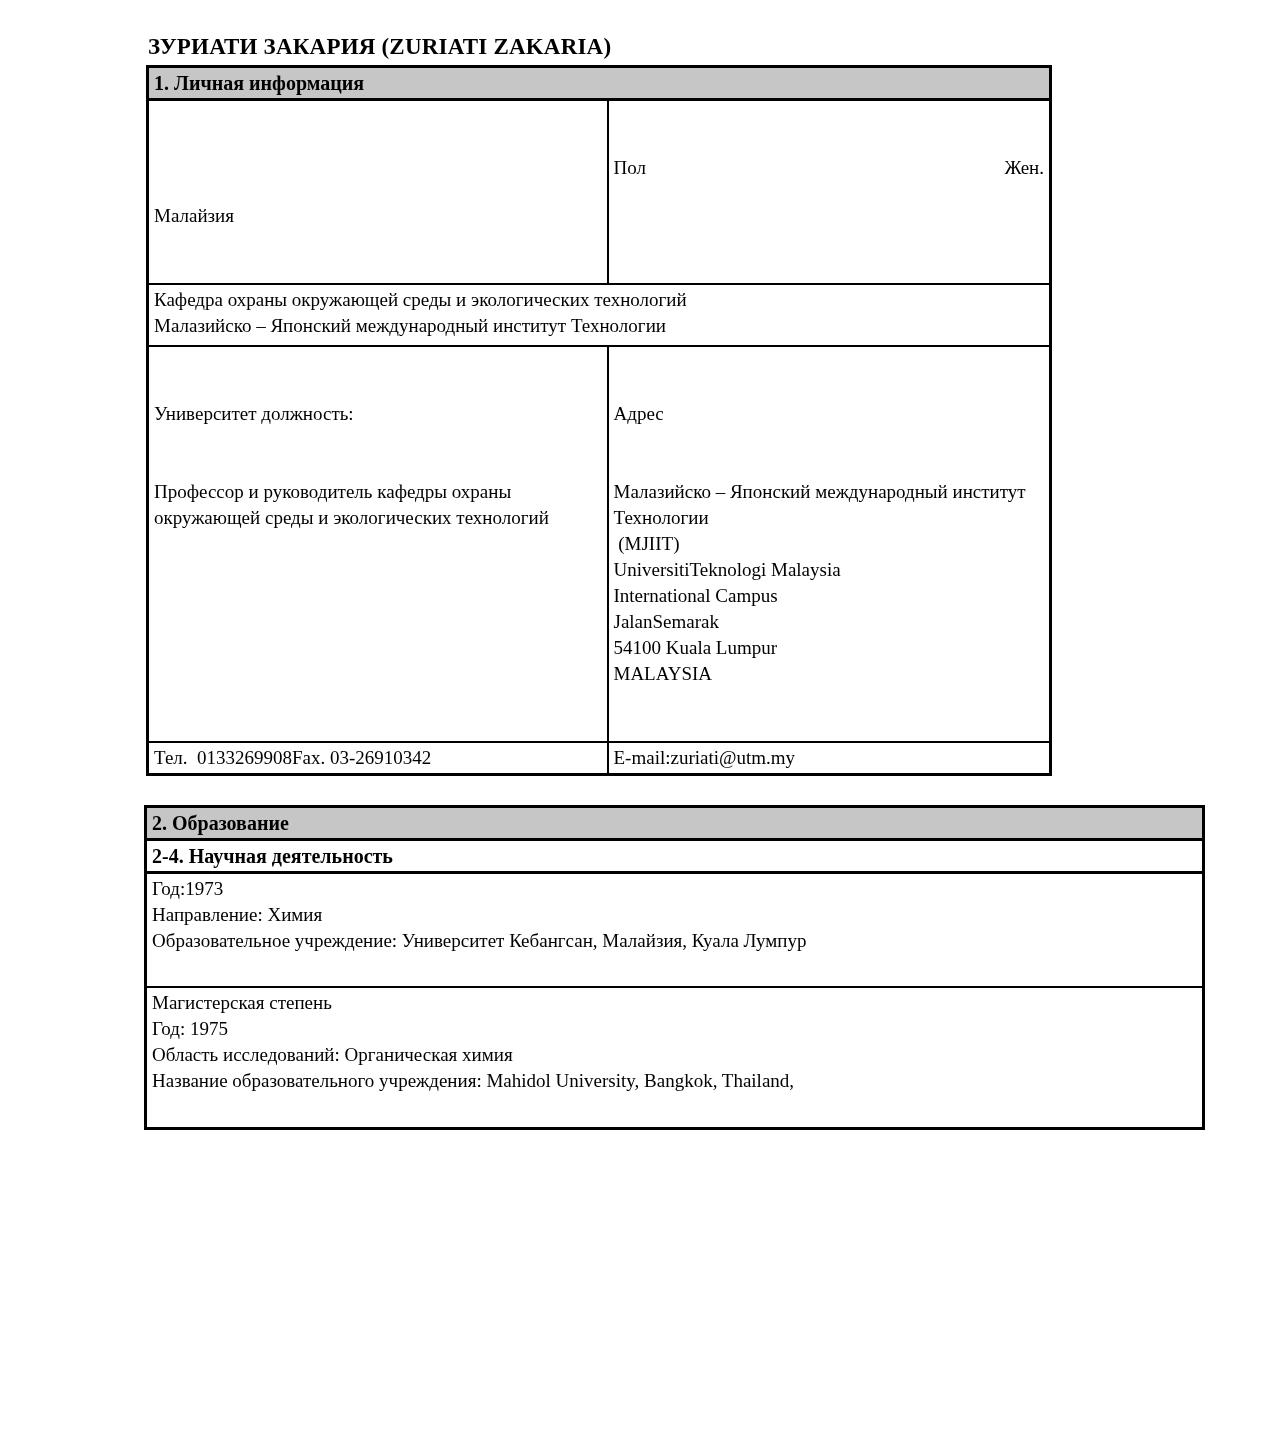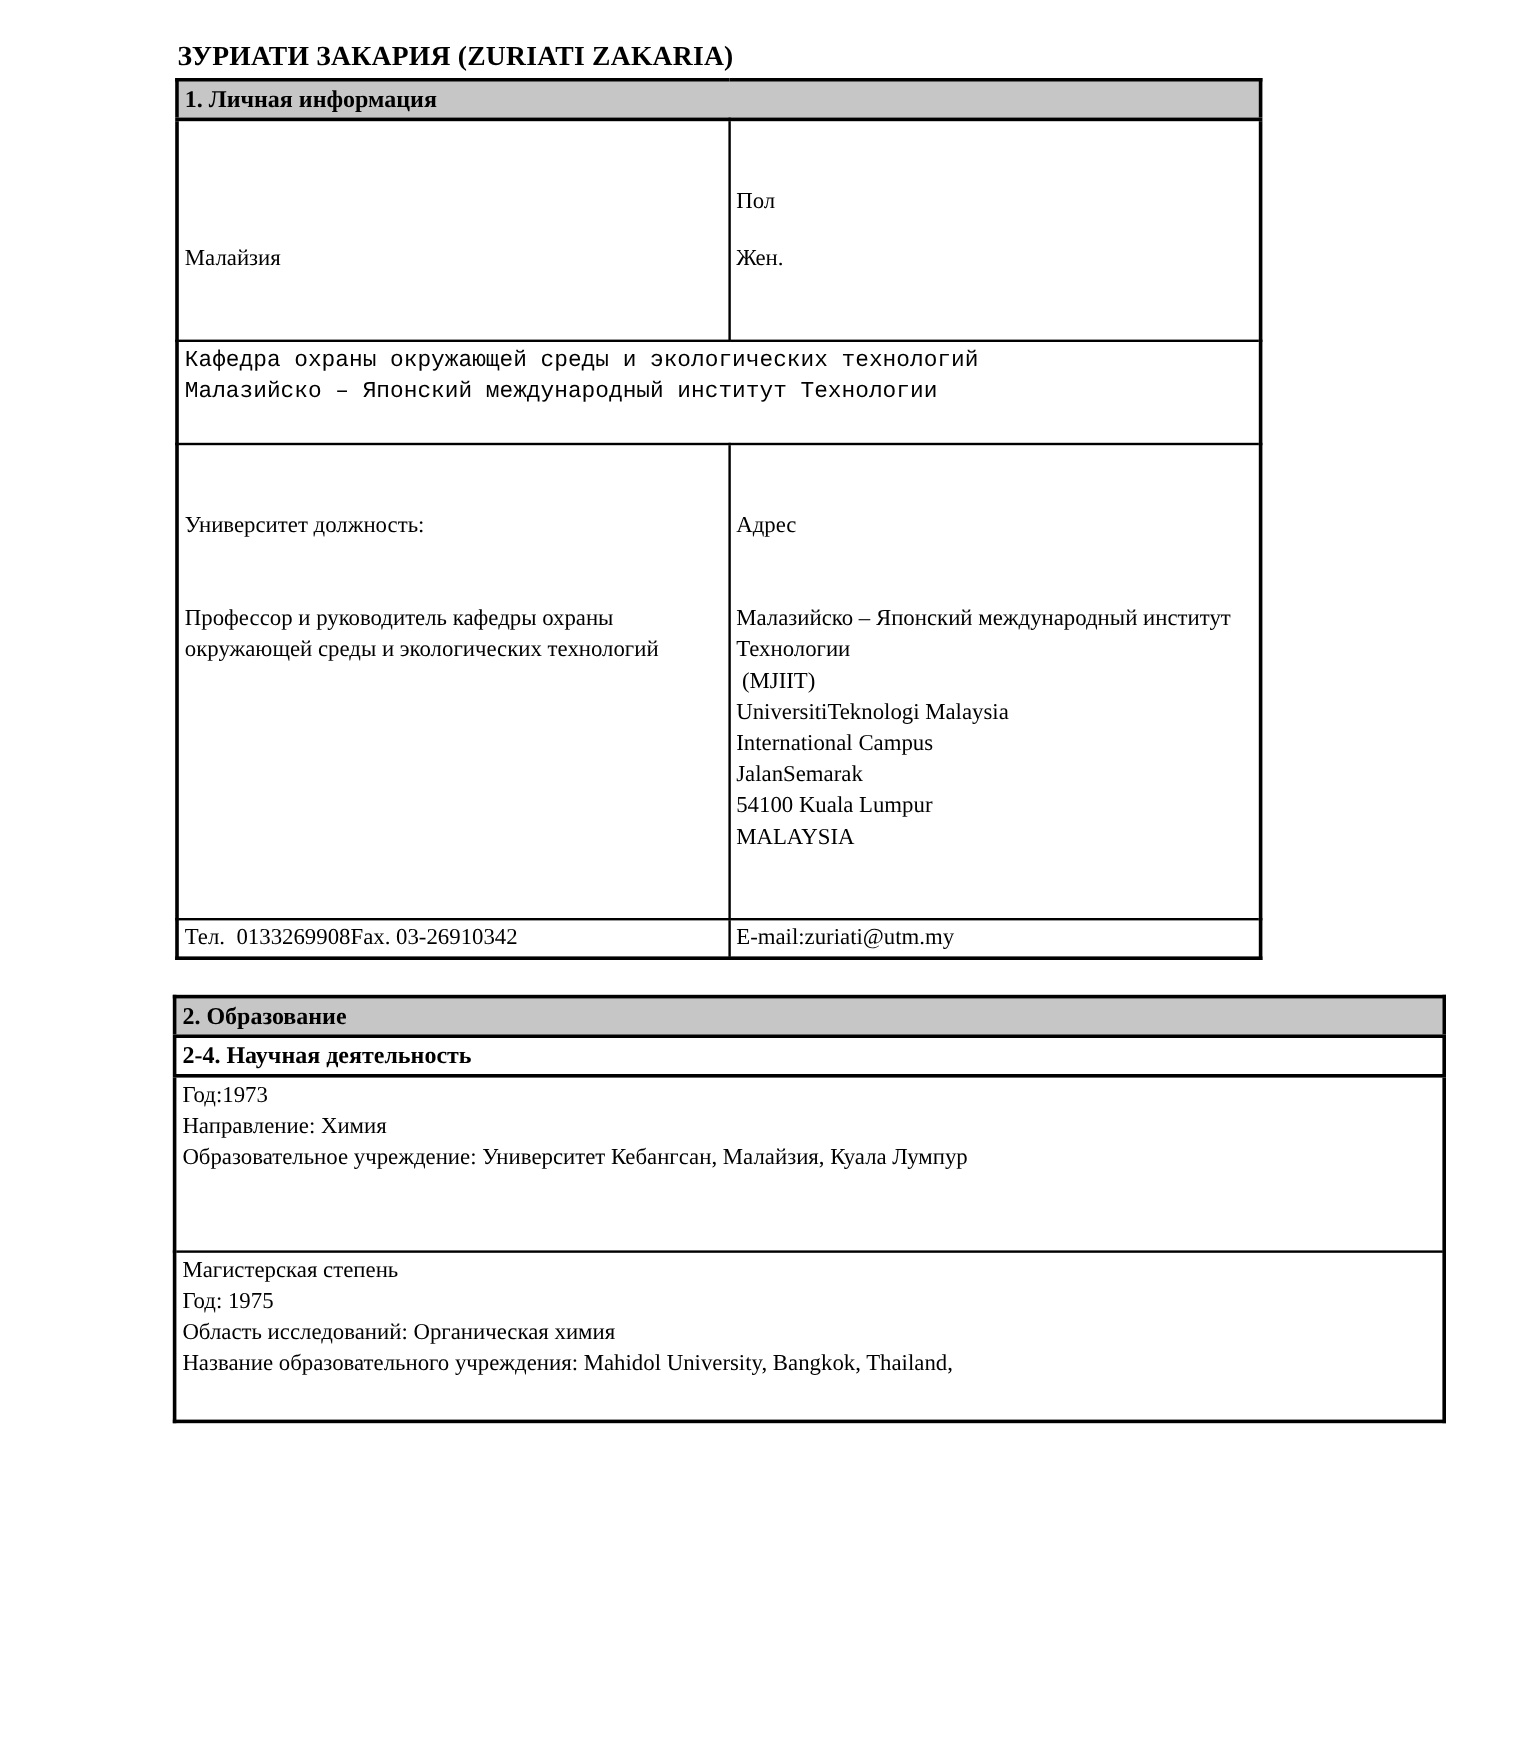"Пол" .spread { flex-direction: column -> row }
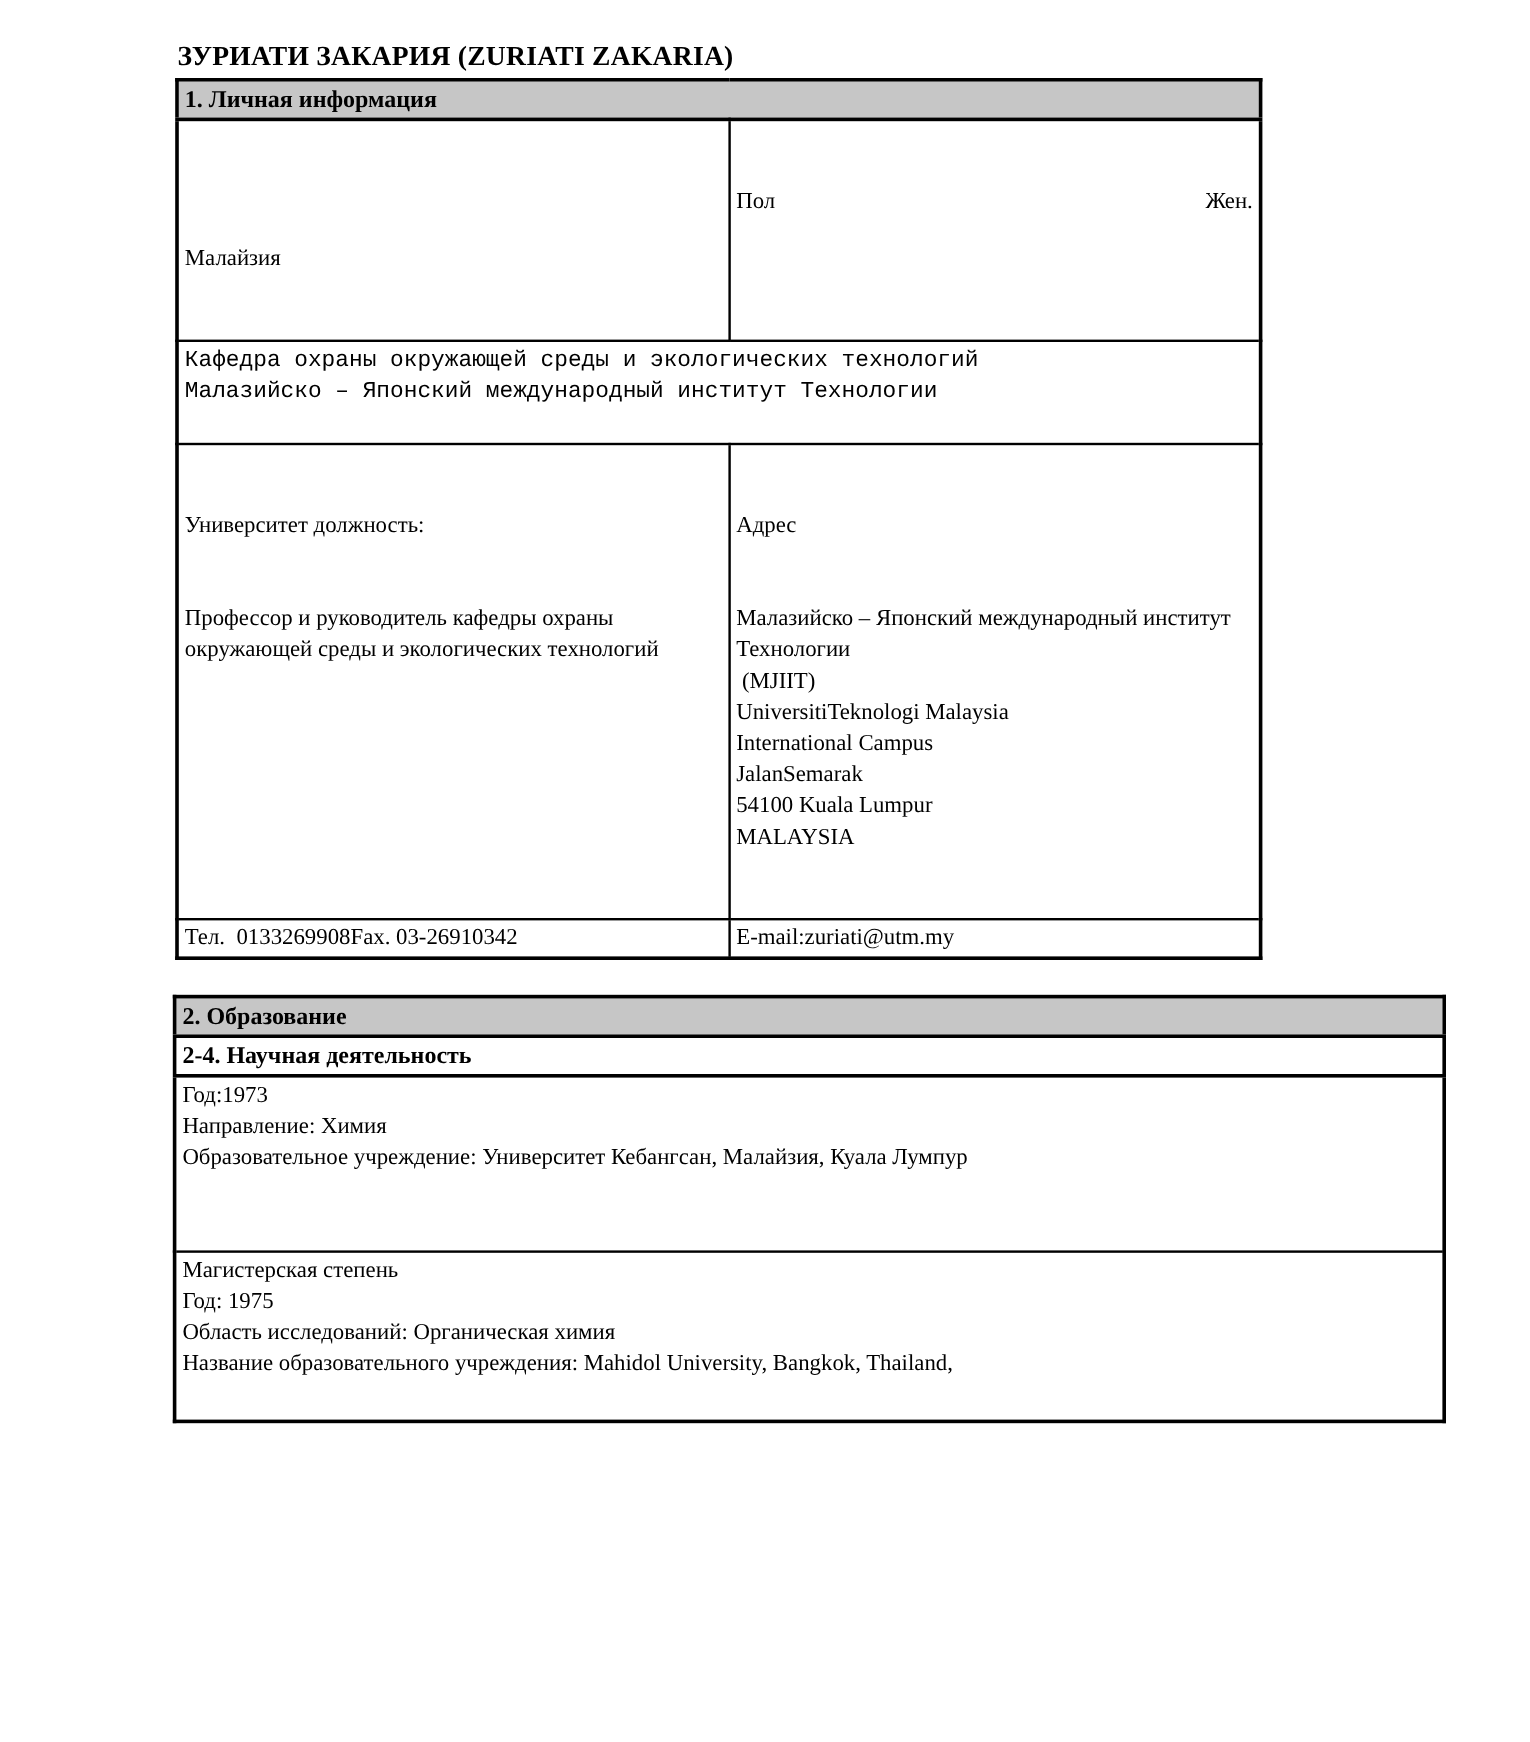"Кафедра охраны окружающей среды и" .r3 { font-family: Liberation Mono, monospace -> none; height: 86px -> 62px }
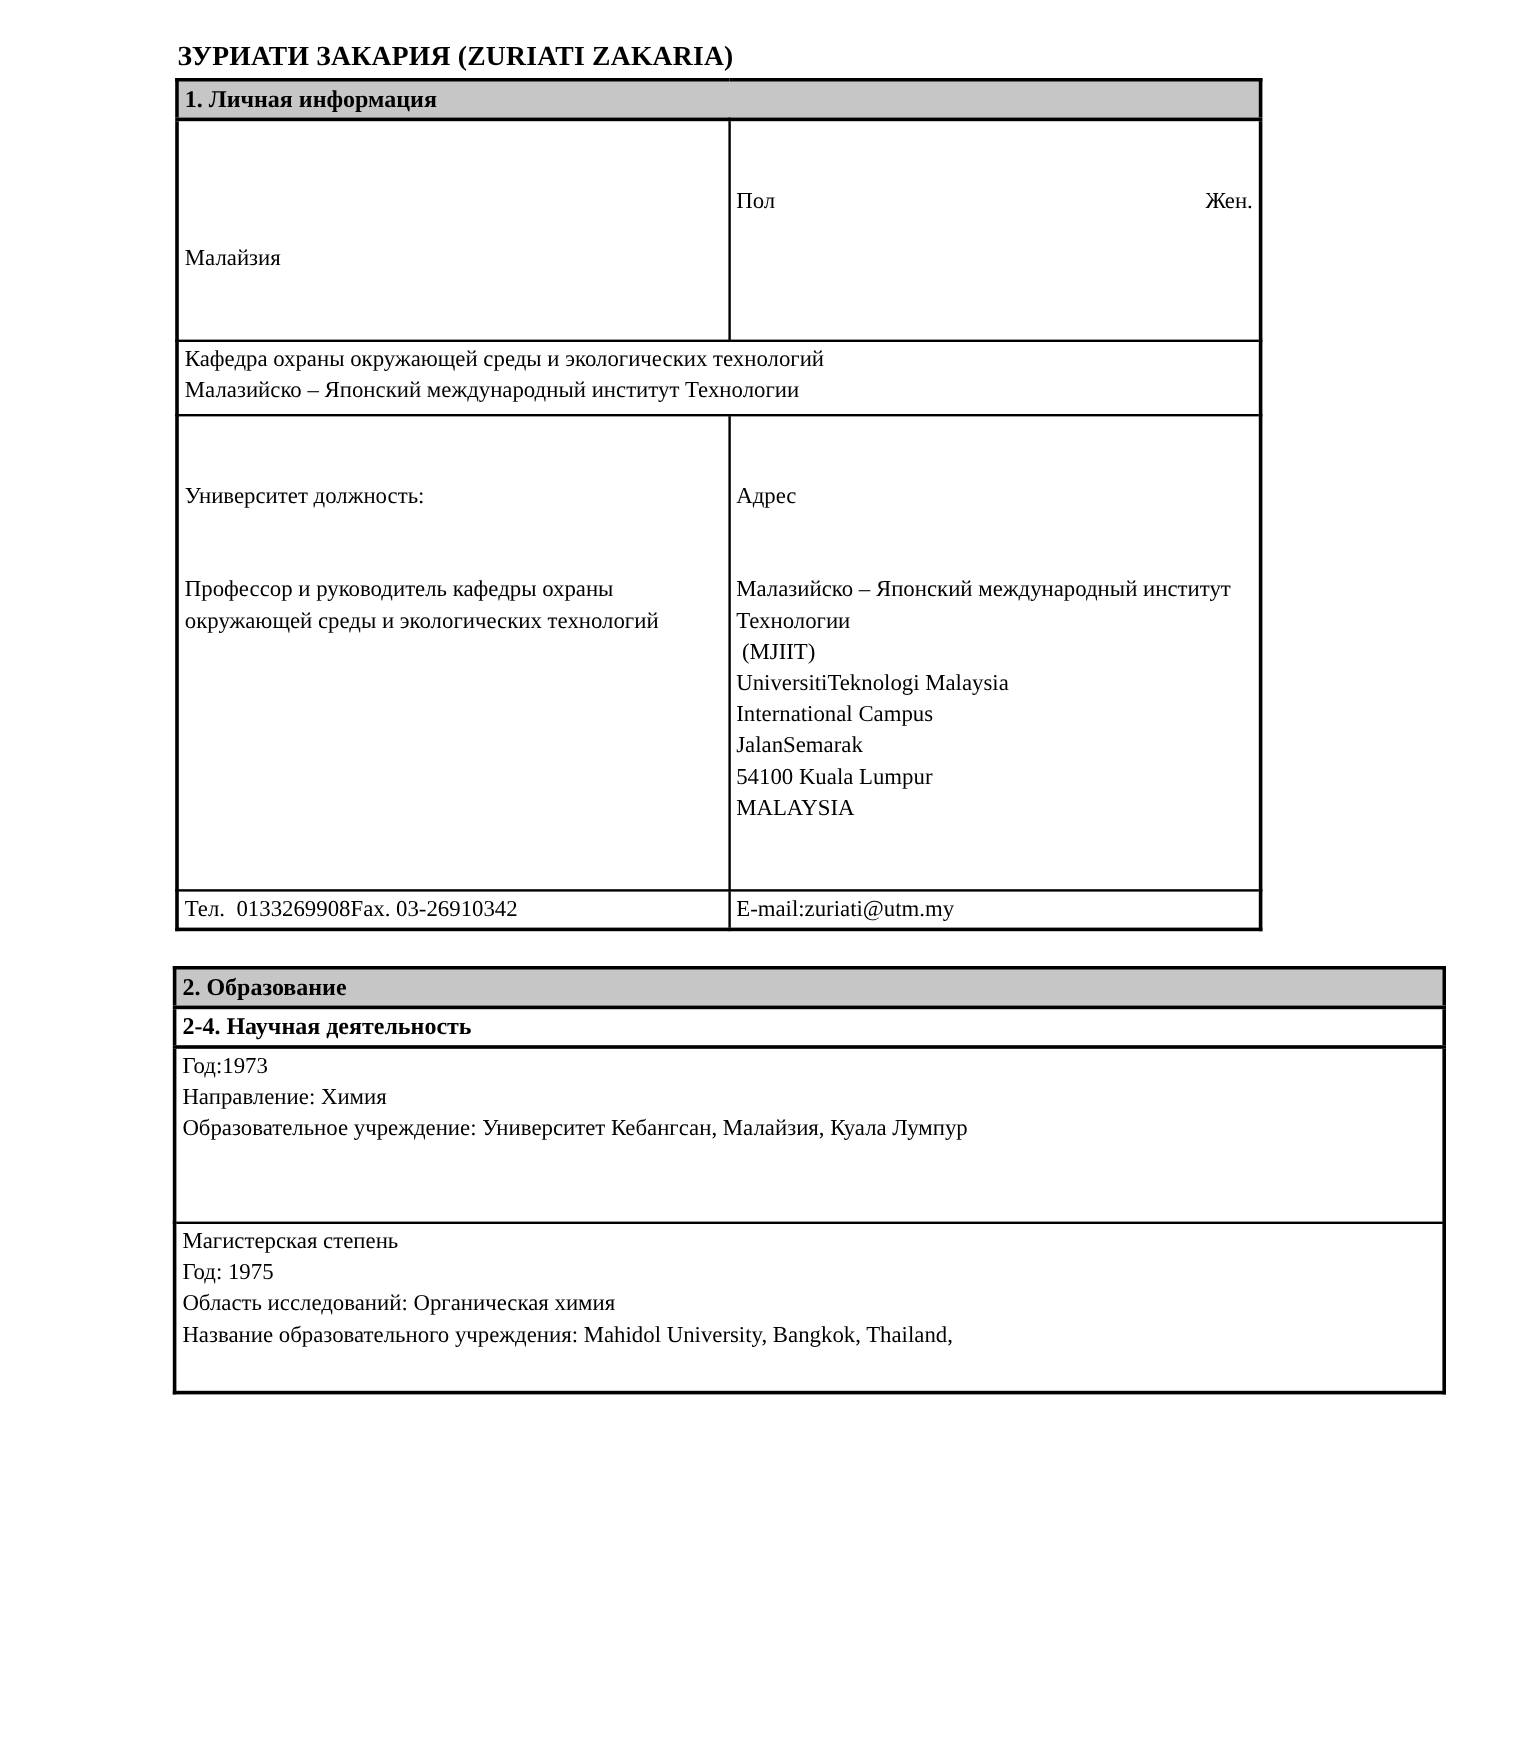"Год:1973" .e1 { height: 146px -> 114px }
